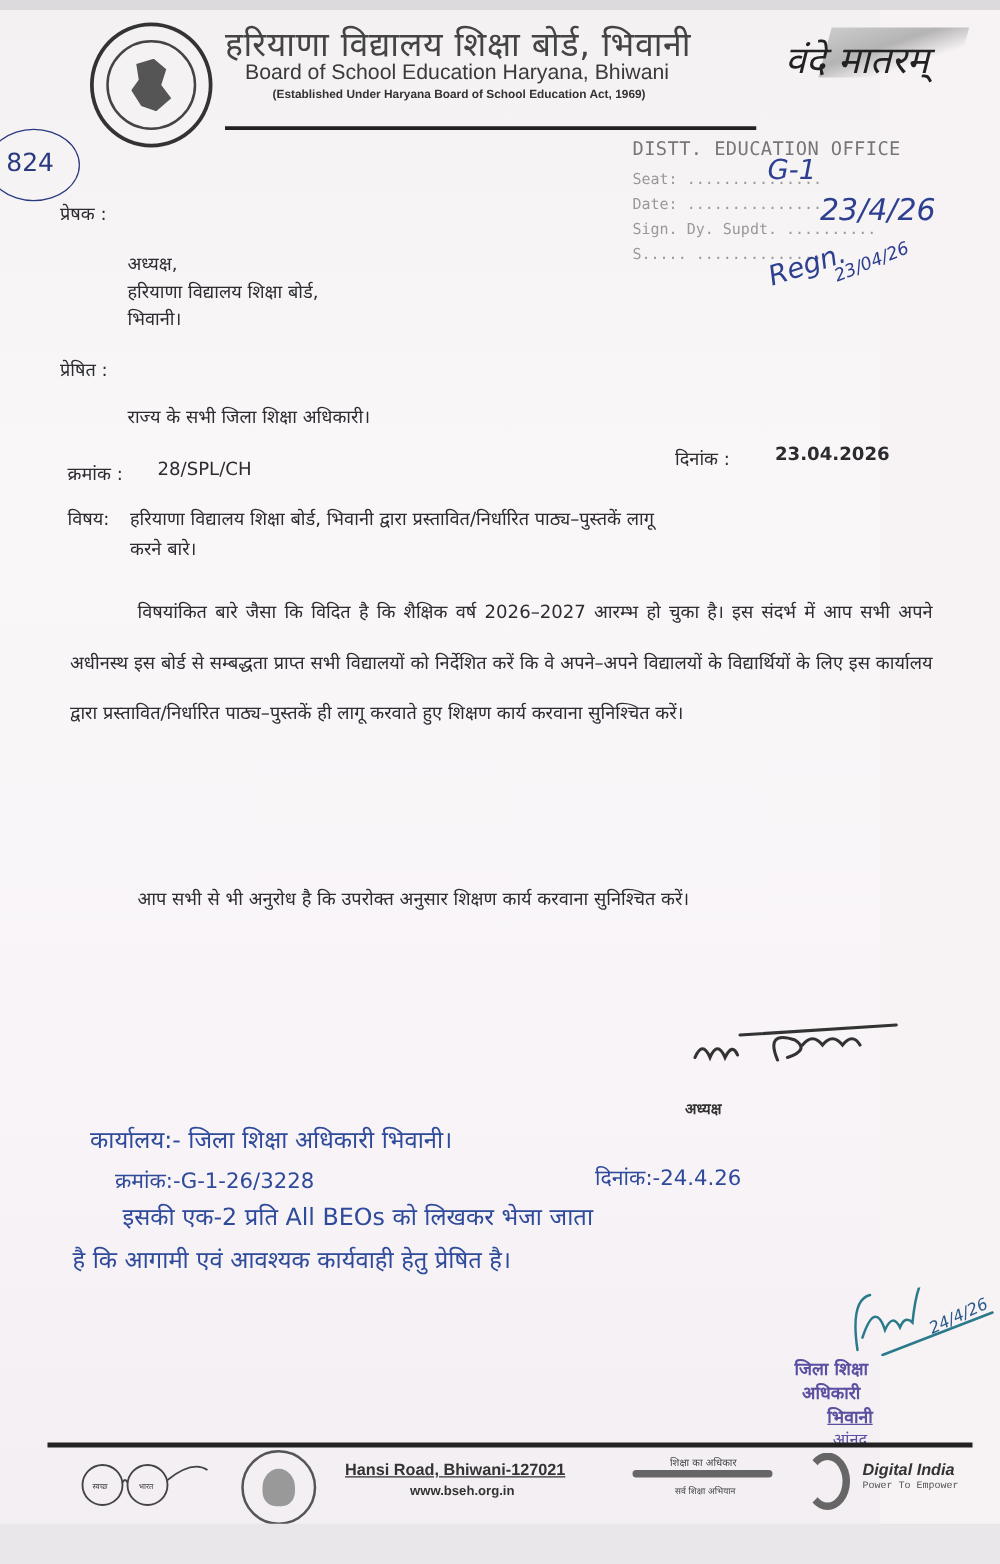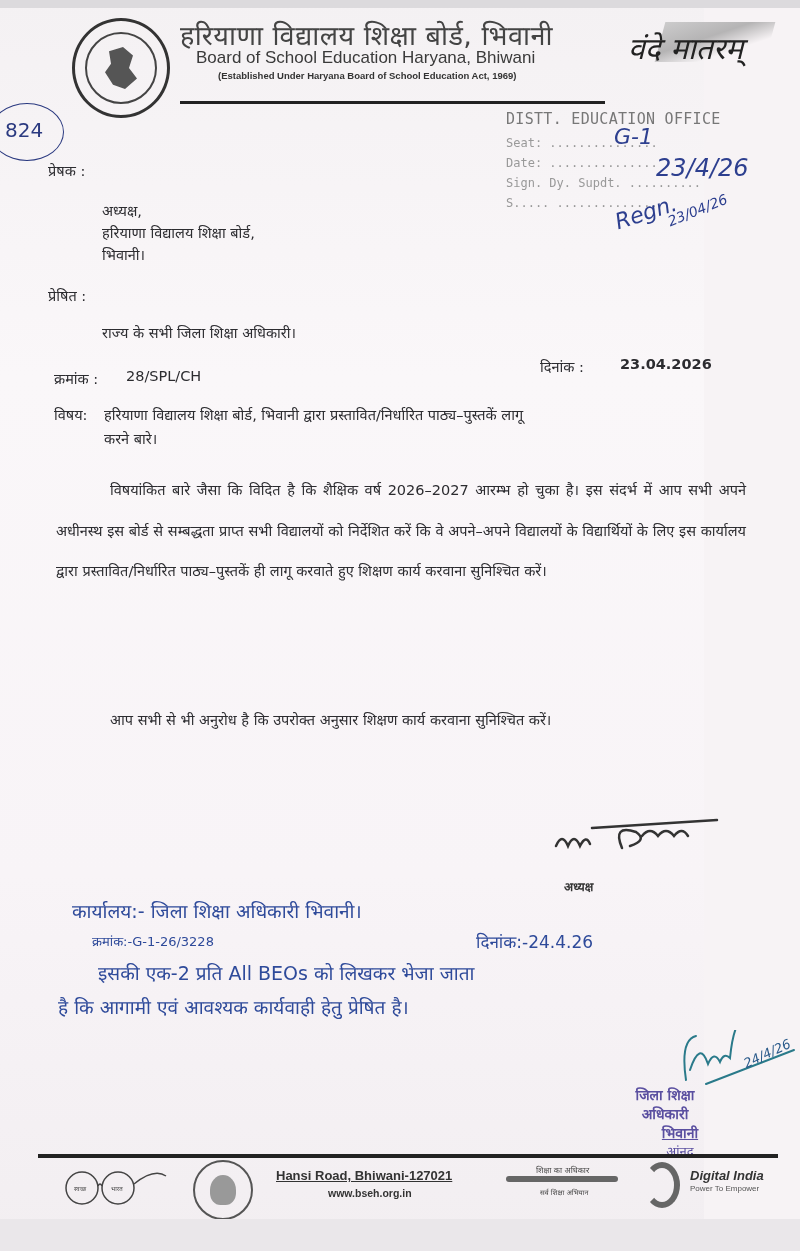"अध्यक्ष" .adhyaksh { margin-left: 16px -> none }
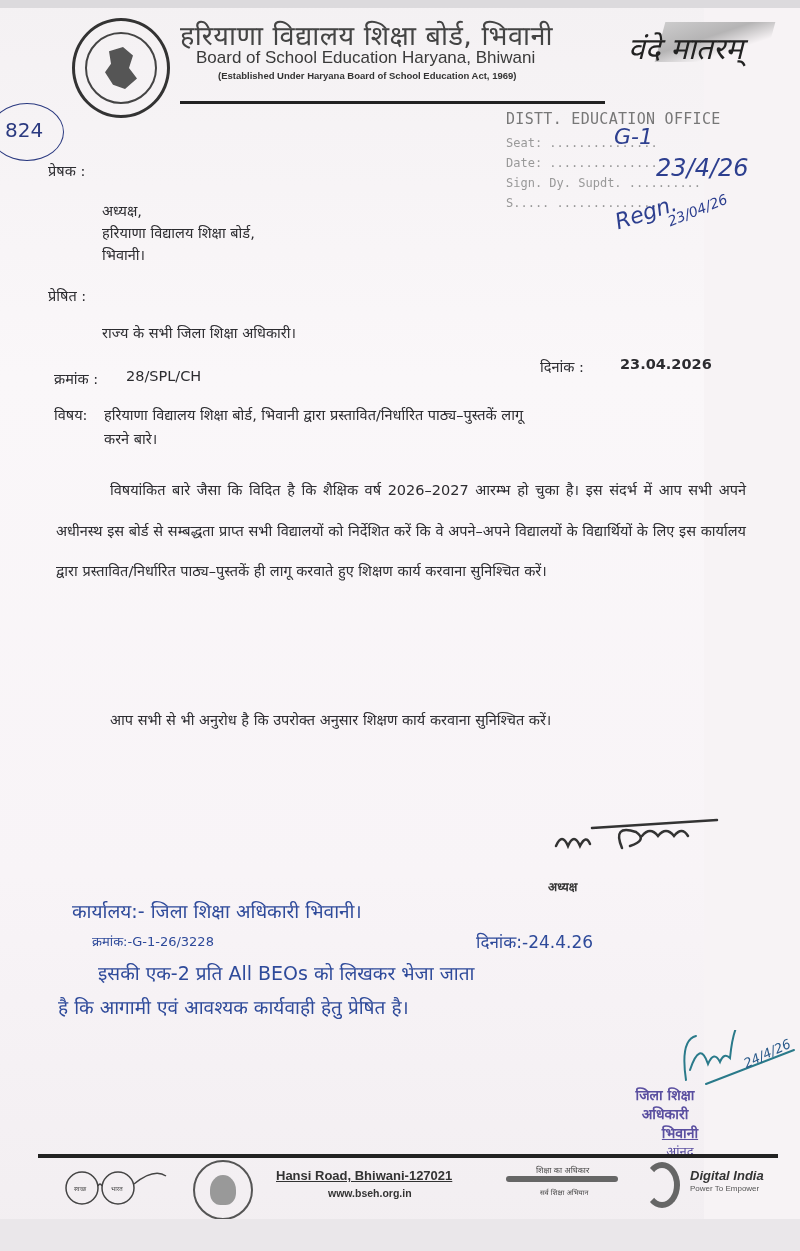"क्रमांक:-G-1-26/3228" div.hw-line { font-size: 13px -> 17px }
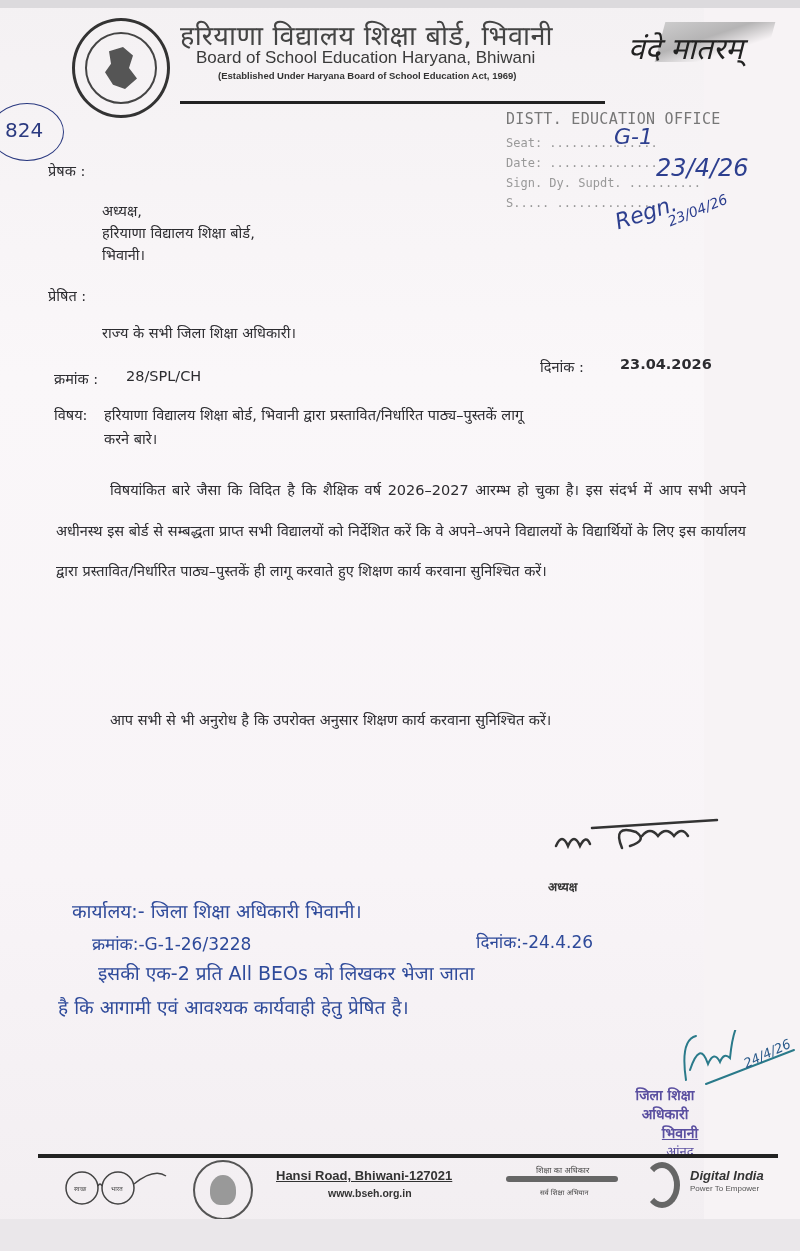"Power To Empower" .foot-digital-sub { font-family: Liberation Sans, sans-serif -> Liberation Mono, monospace }
